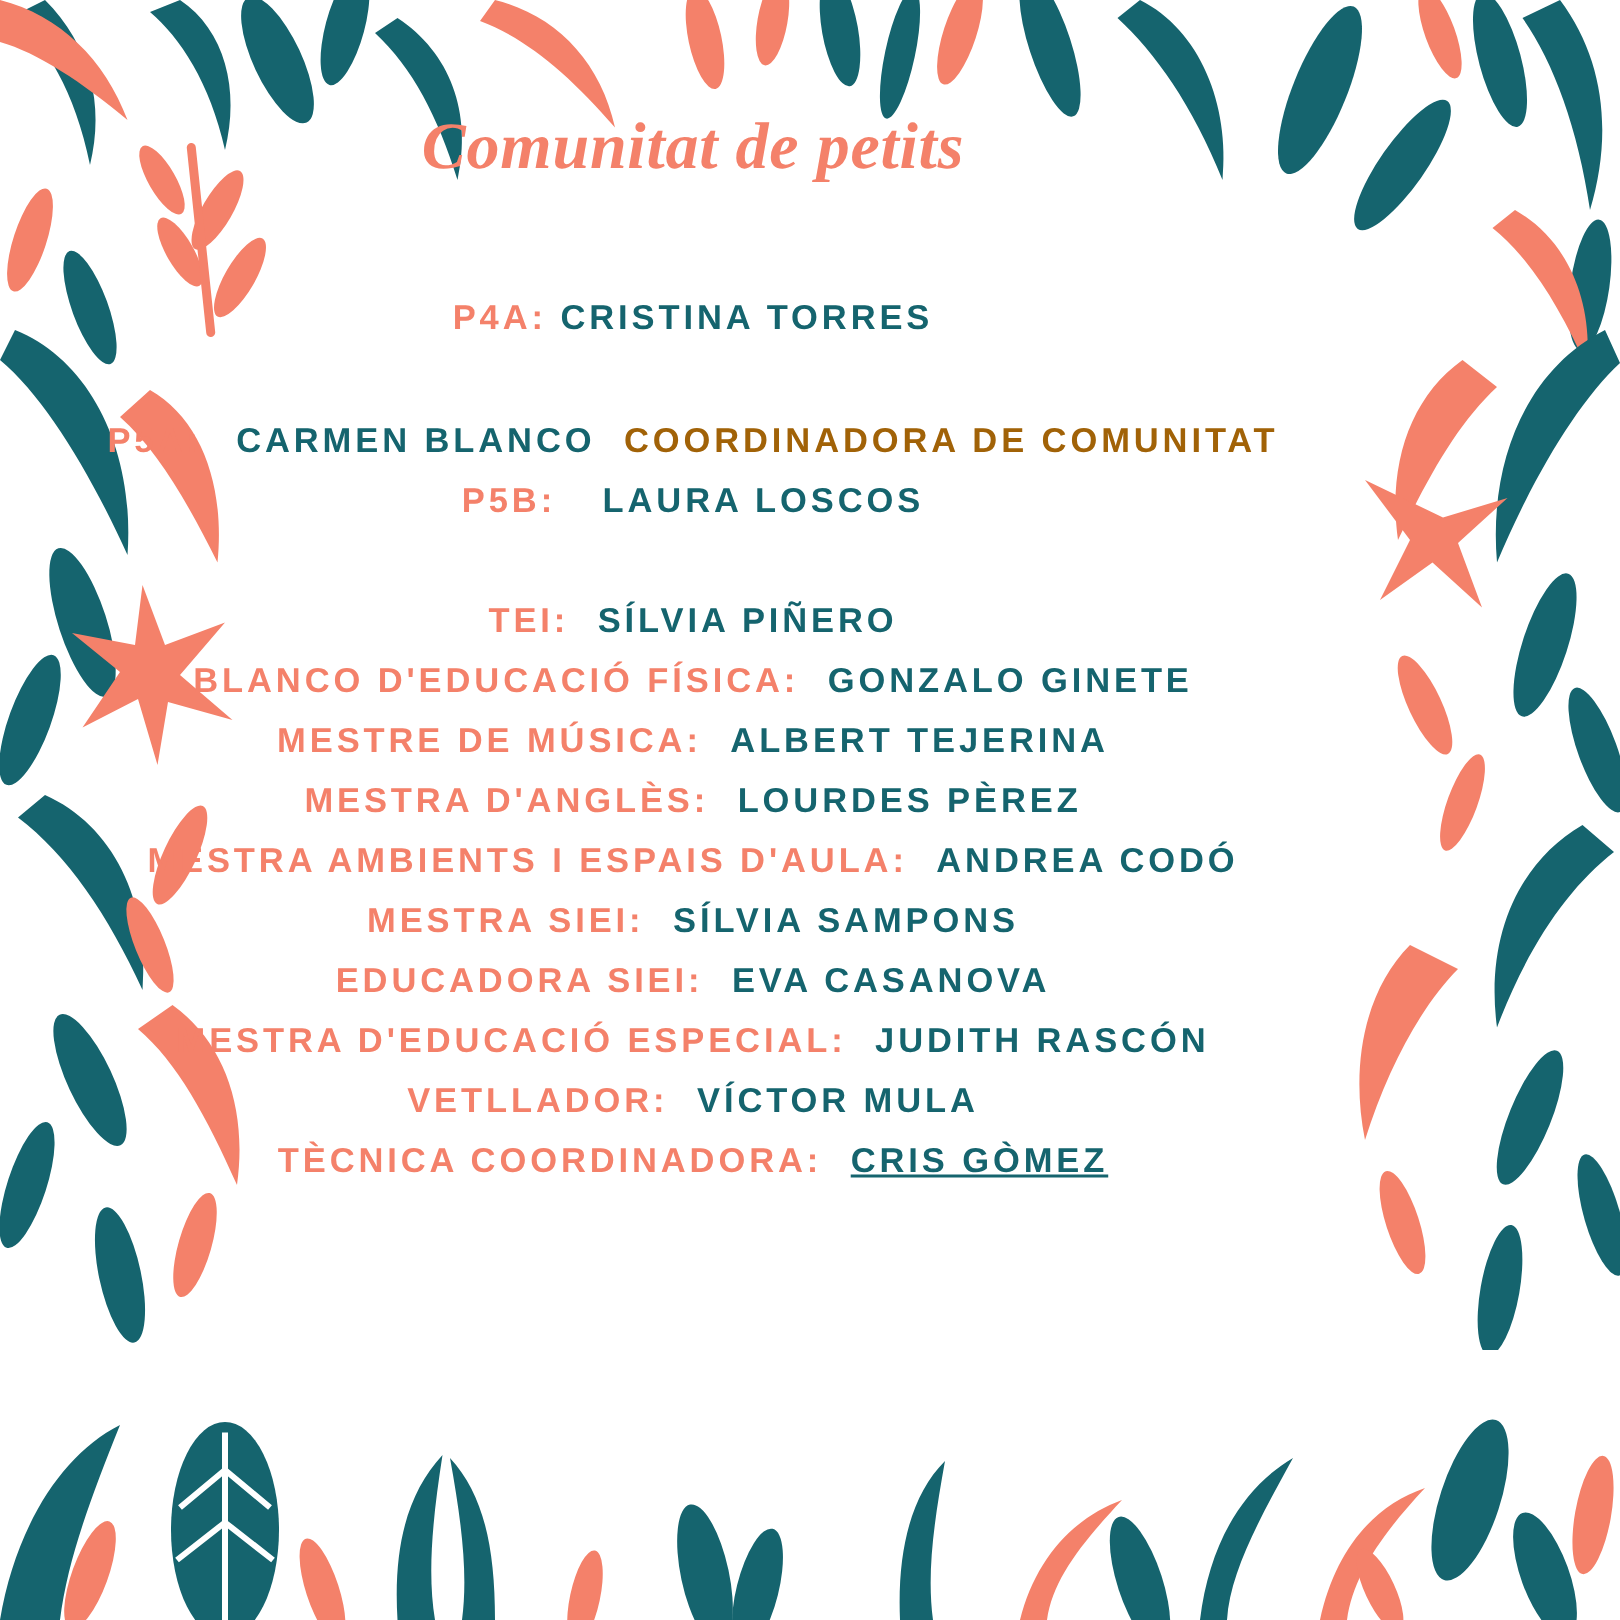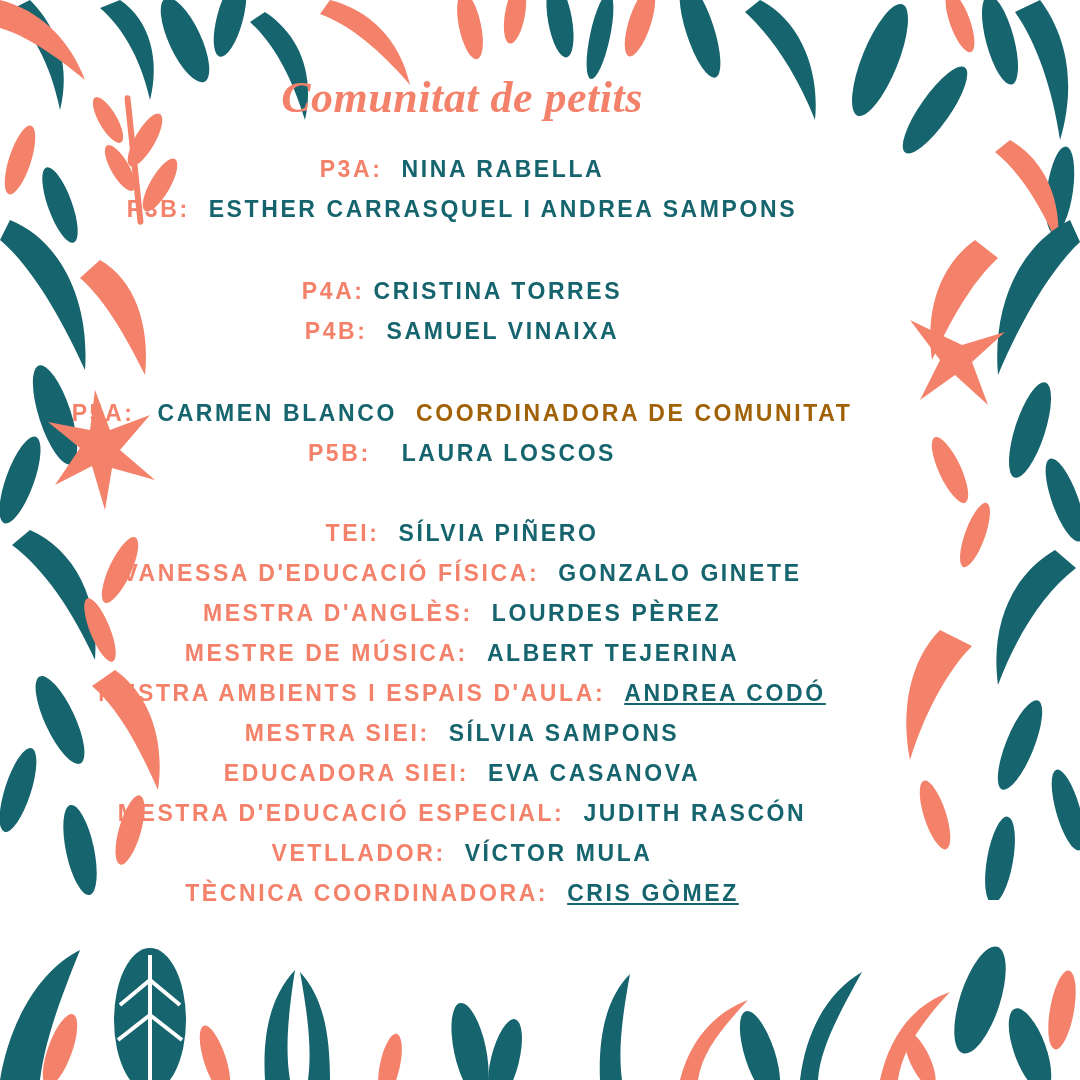"P3A: NINA RABELLA" div.group { html: <div> <div> <span>P3A:</span> <span>NINA RABELLA</span> </div> <div> <span>P3B:</span> <span>ESTHER CARRASQUEL I ANDREA SAMPONS</span> </div> </div> -> none }
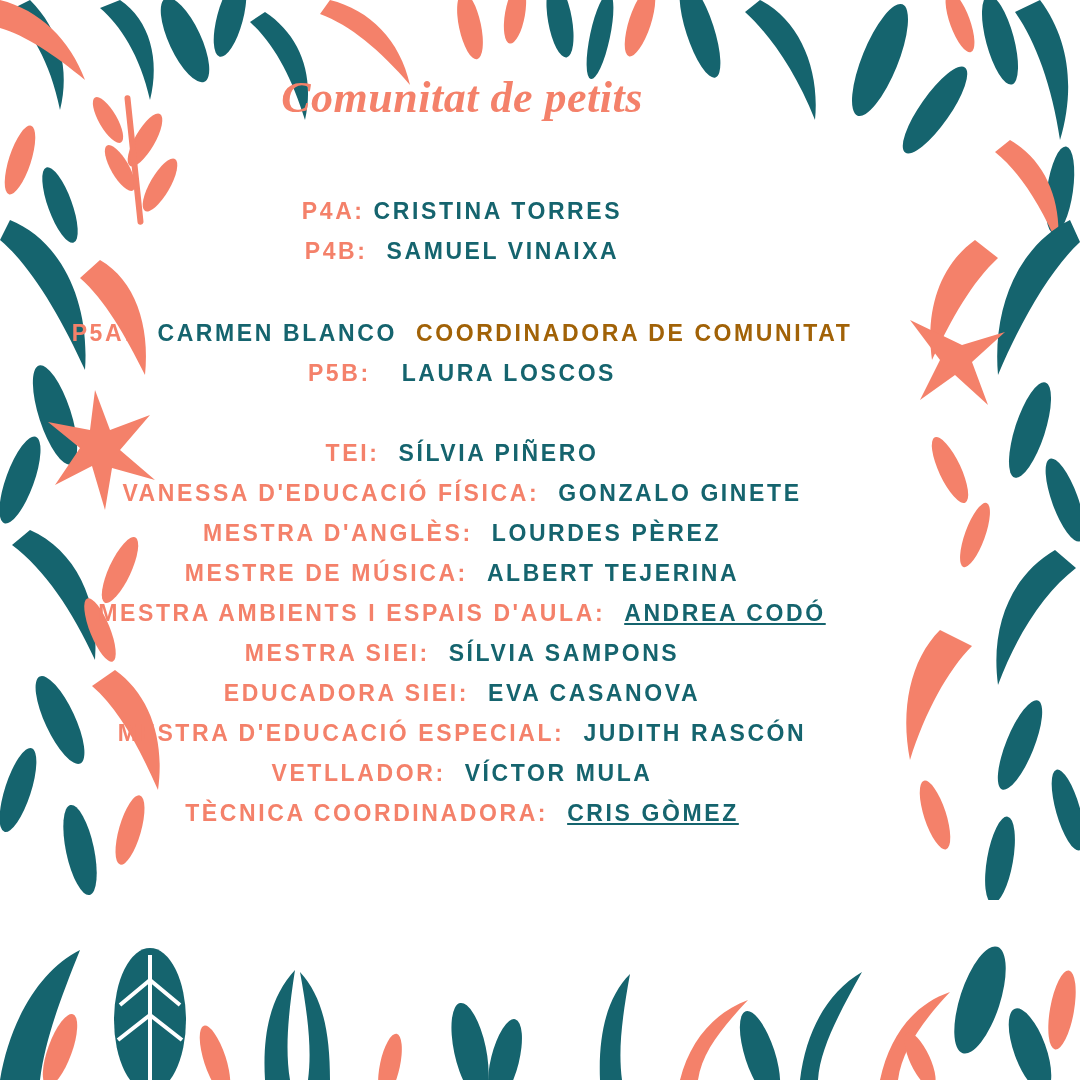"P4B: SAMUEL VINAIXA" div.line { html: <div> <span>P4B:</span> <span>SAMUEL VINAIXA</span> </div> -> none }
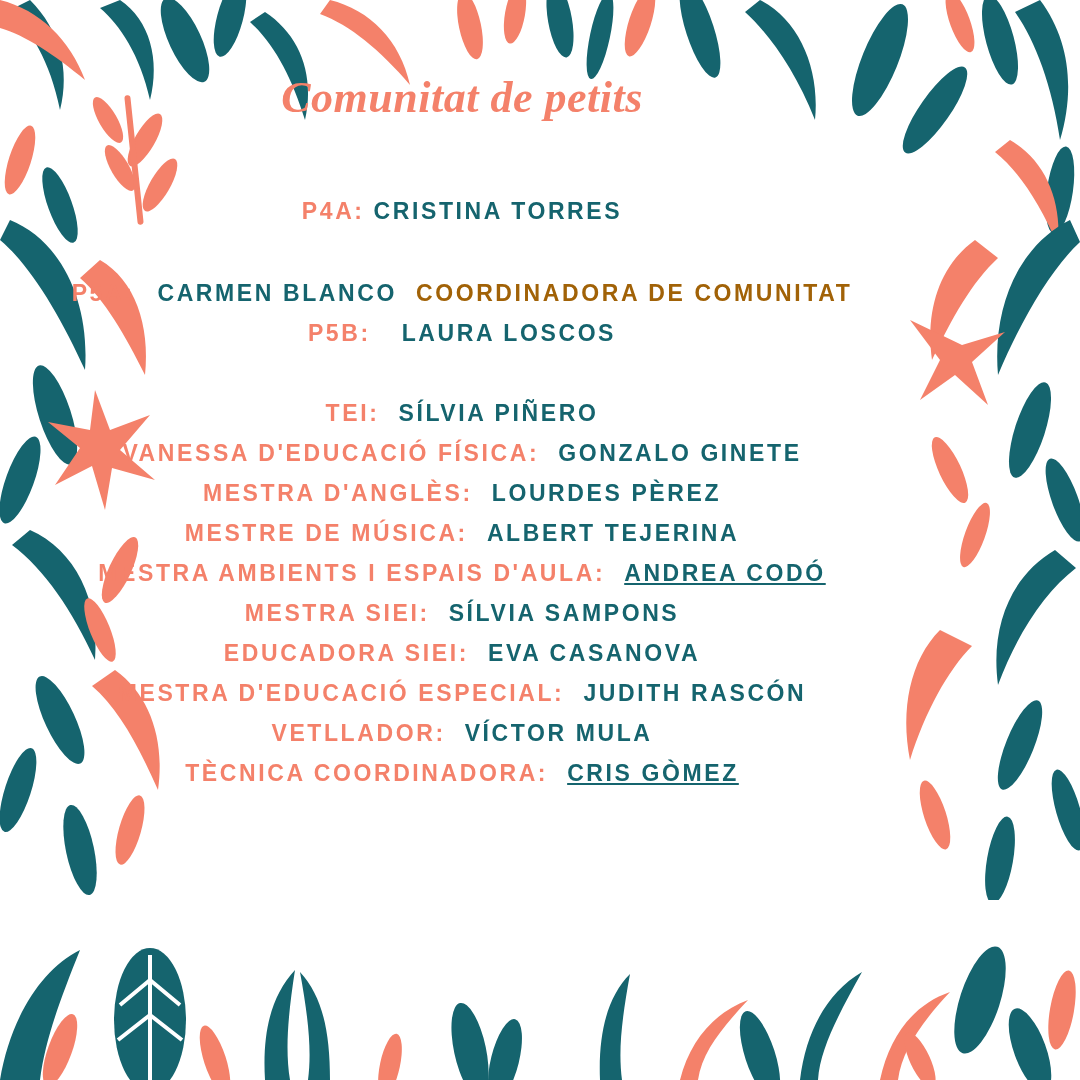"VANESSA D'EDUCACIÓ FÍSICA:" span.lbl { text: VANESSA -> BLANCO }
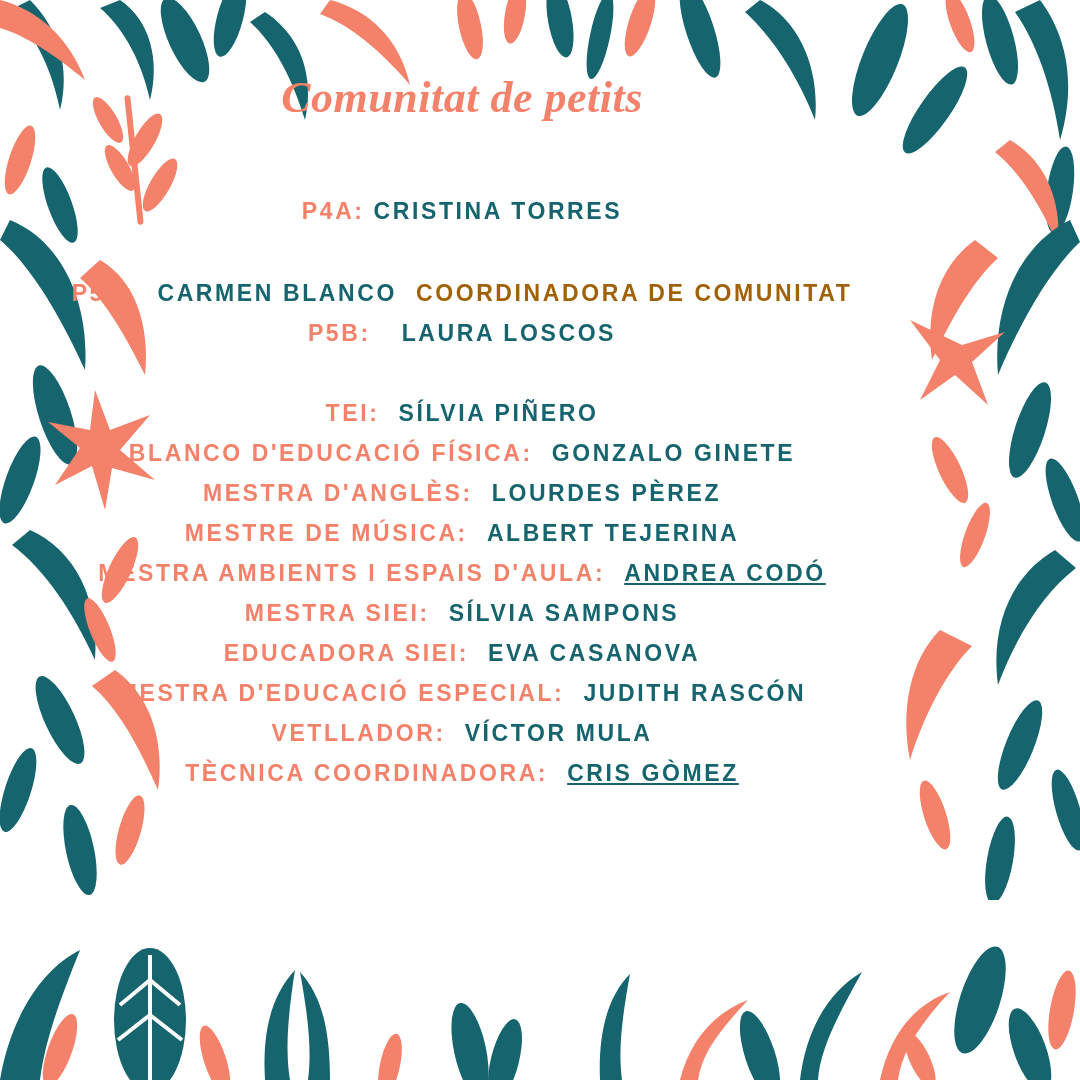"MESTRA D'ANGLÈS: LOURDES PÈREZ" div.line { order: before "MESTRE DE MÚSICA: ALBERT TEJERINA" -> after "MESTRE DE MÚSICA: ALBERT TEJERINA" }
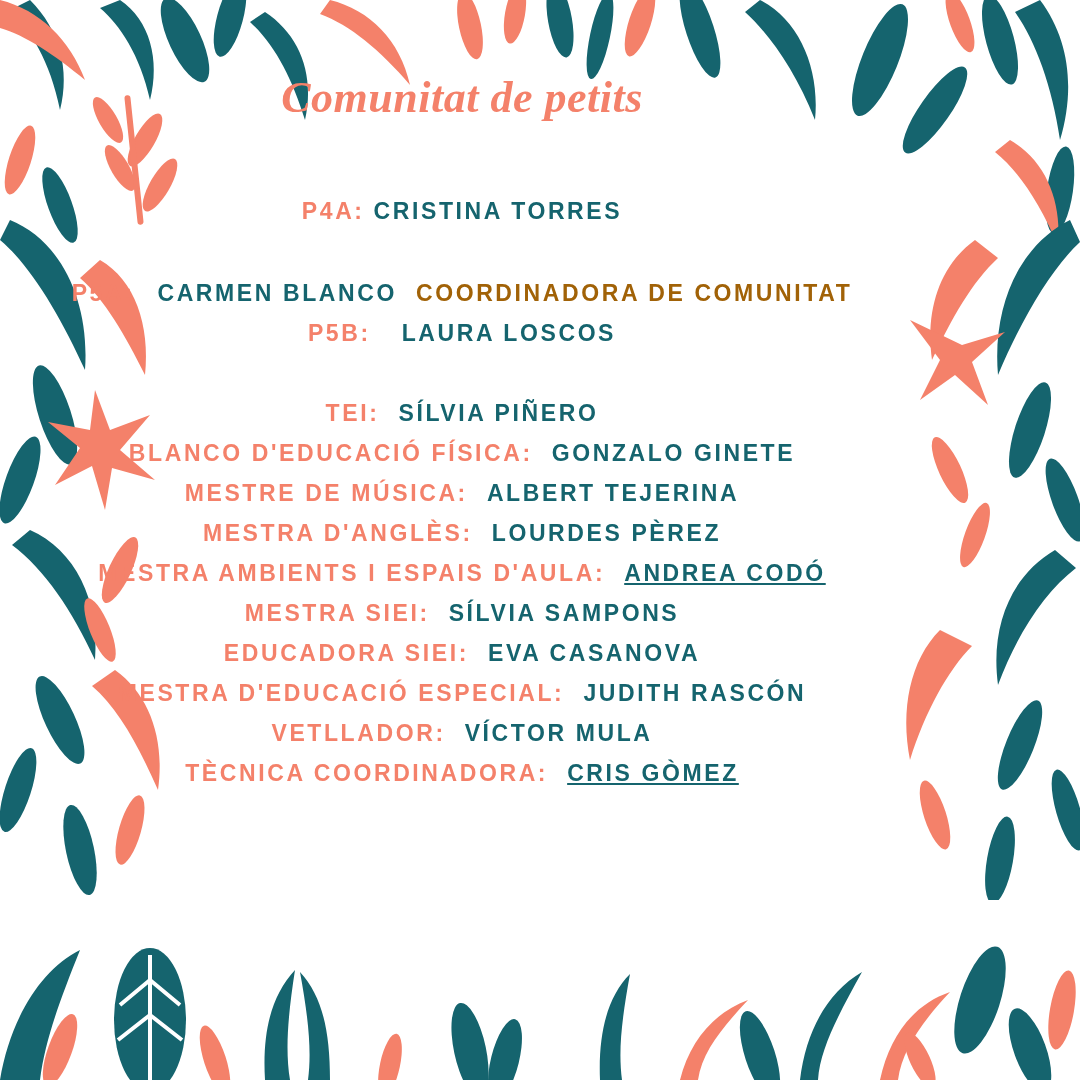"ANDREA CODÓ" span.val { text-decoration: underline -> none }
